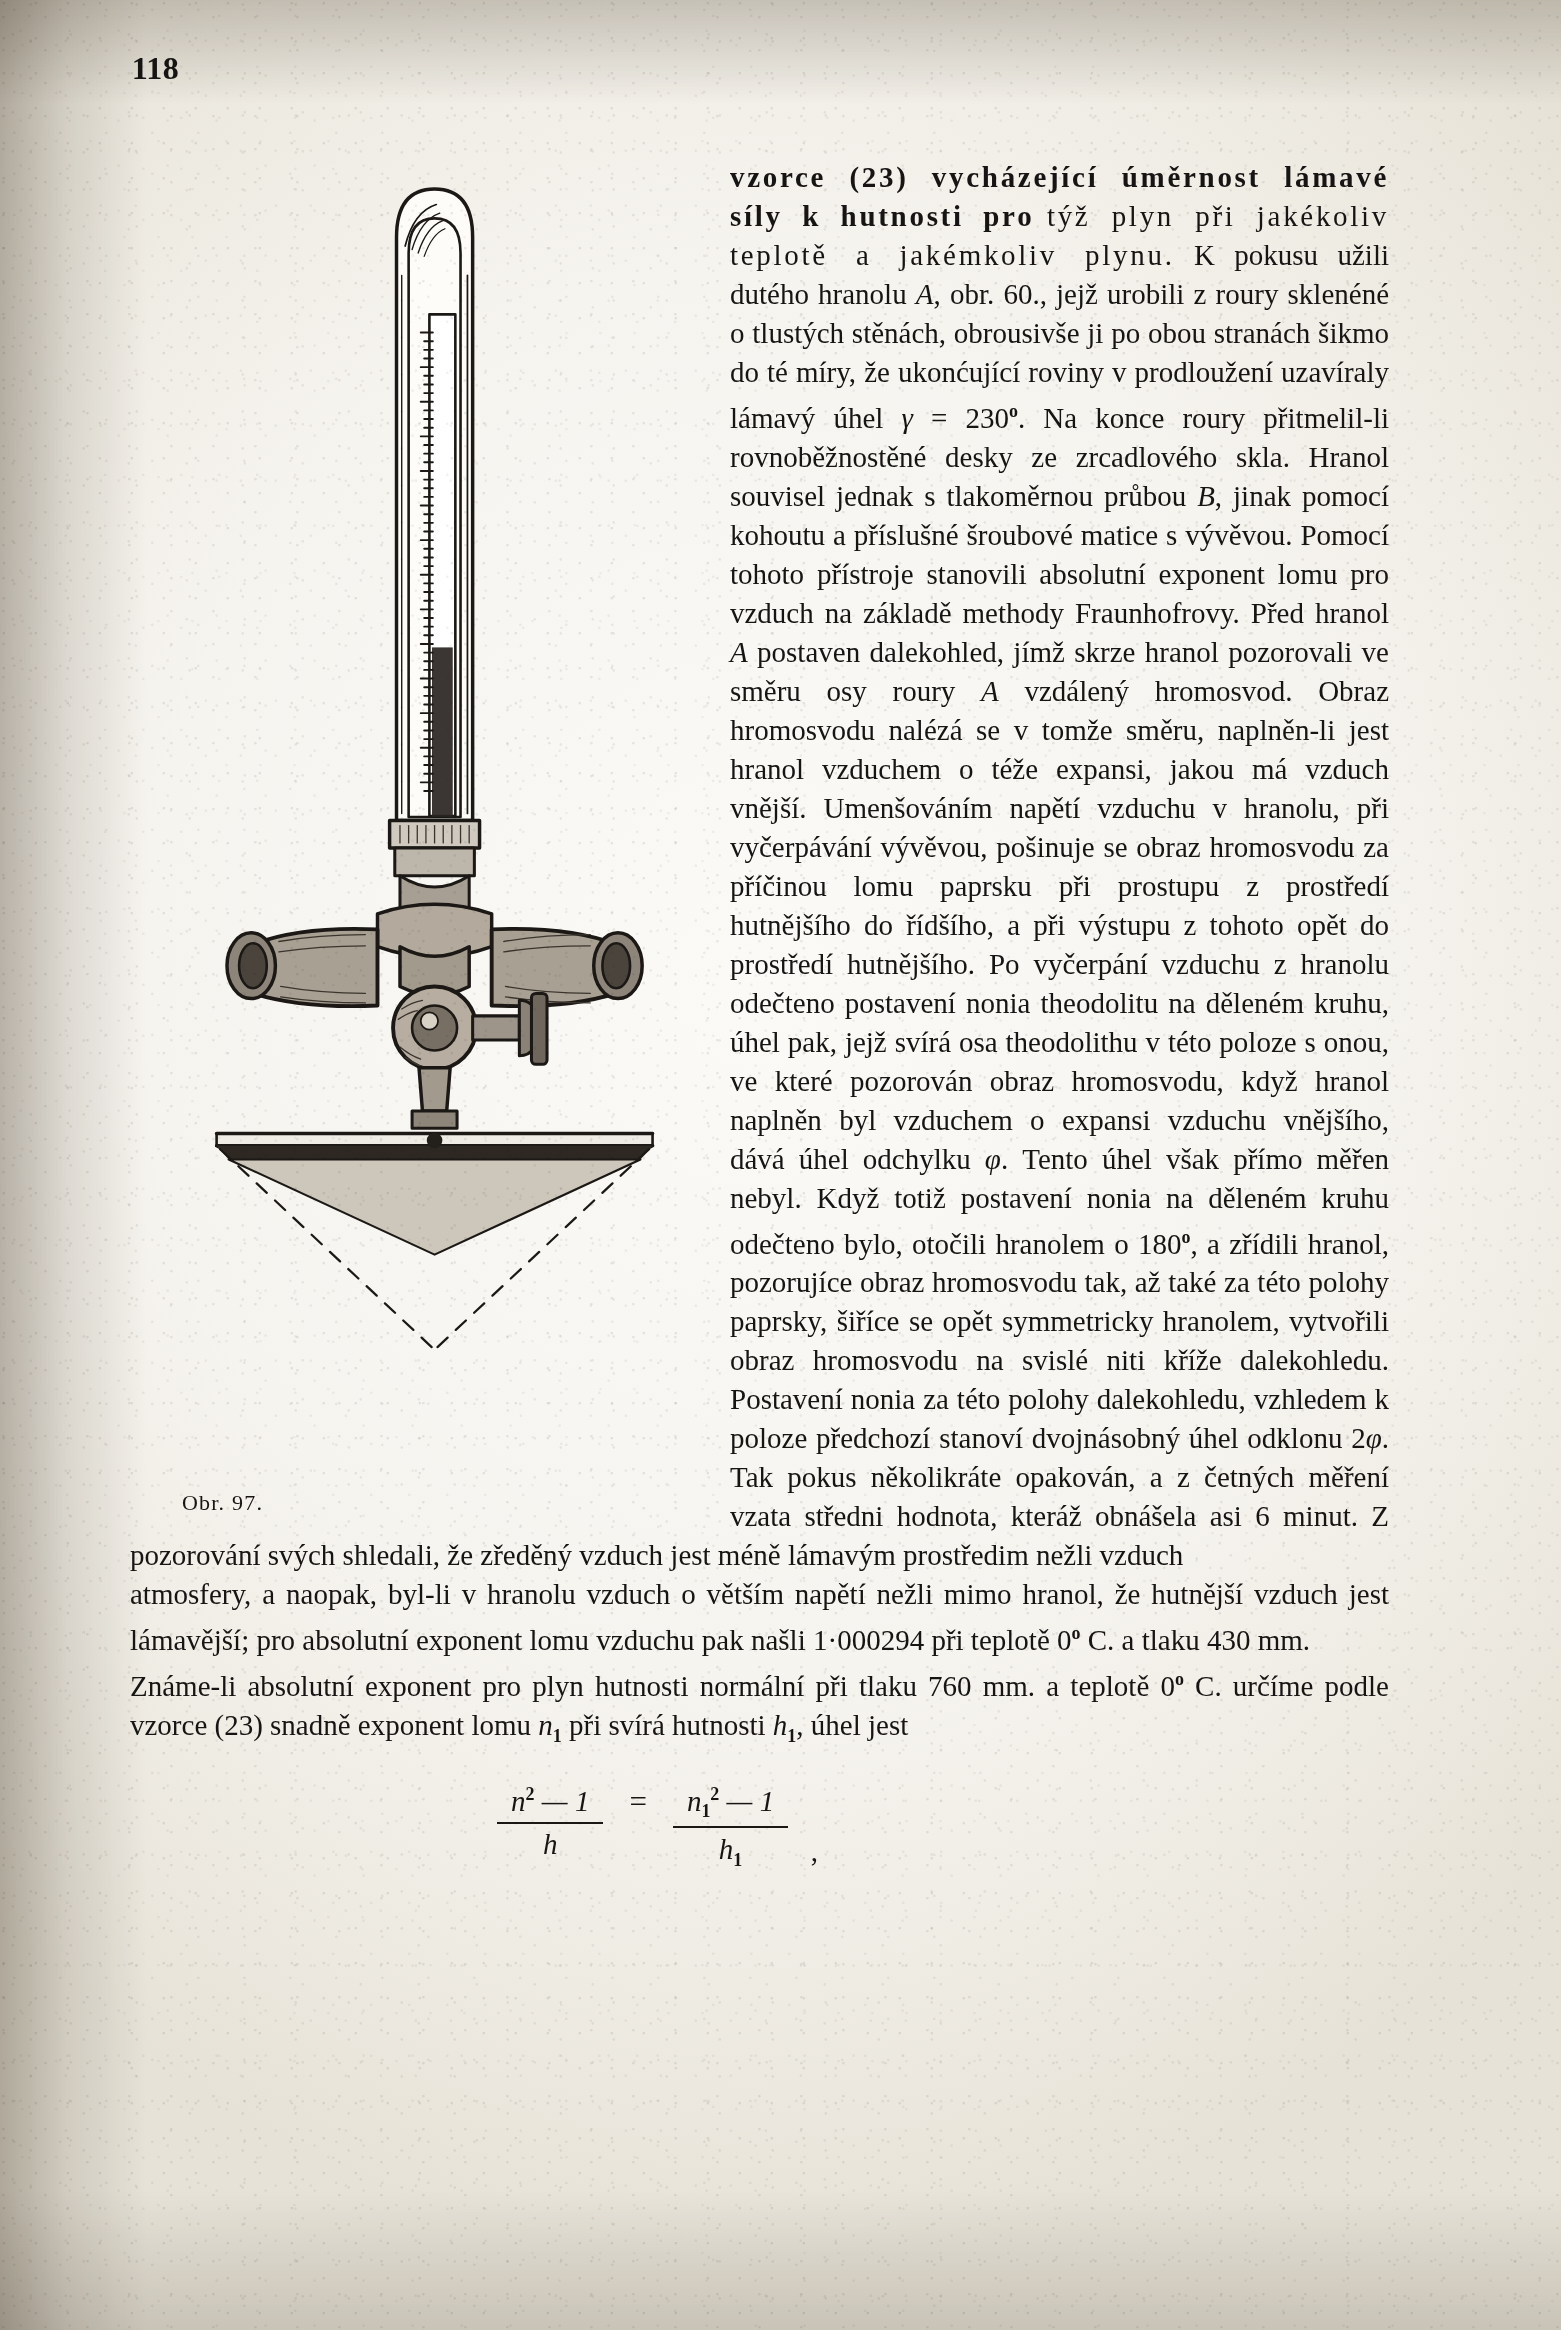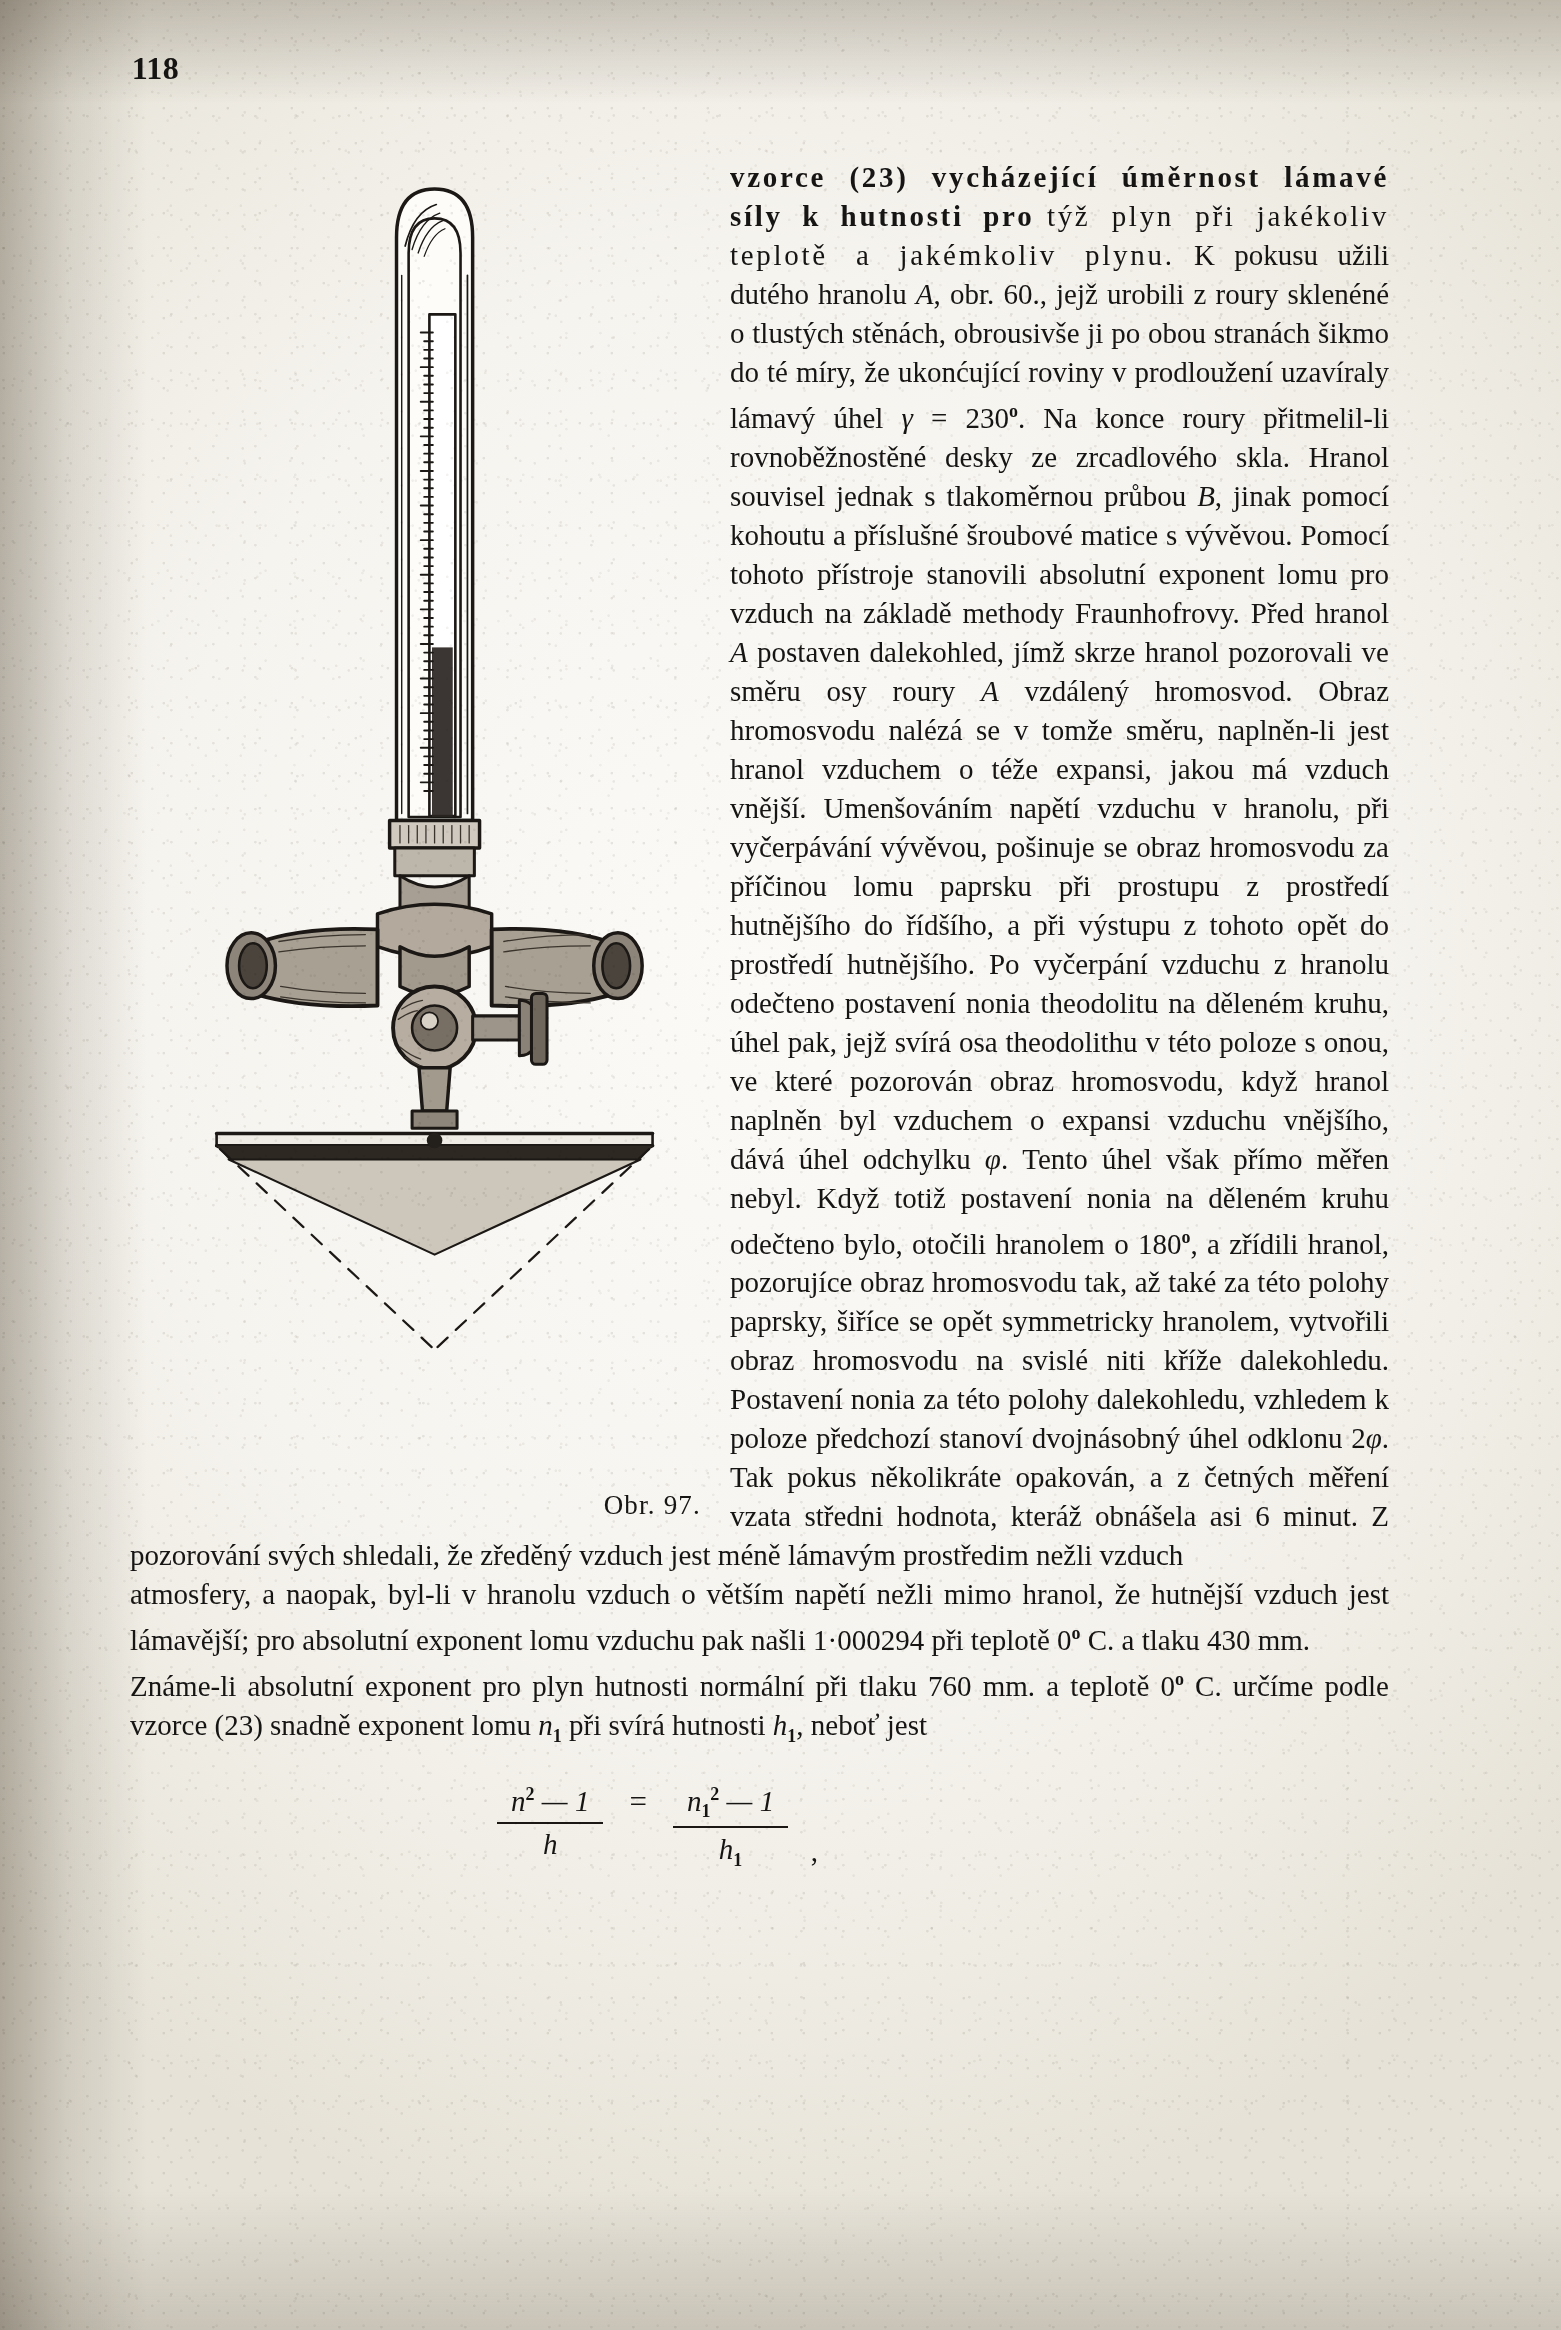"Obr. 97." .fig-caption { font-size: 27px -> 22px; text-align: right -> left }
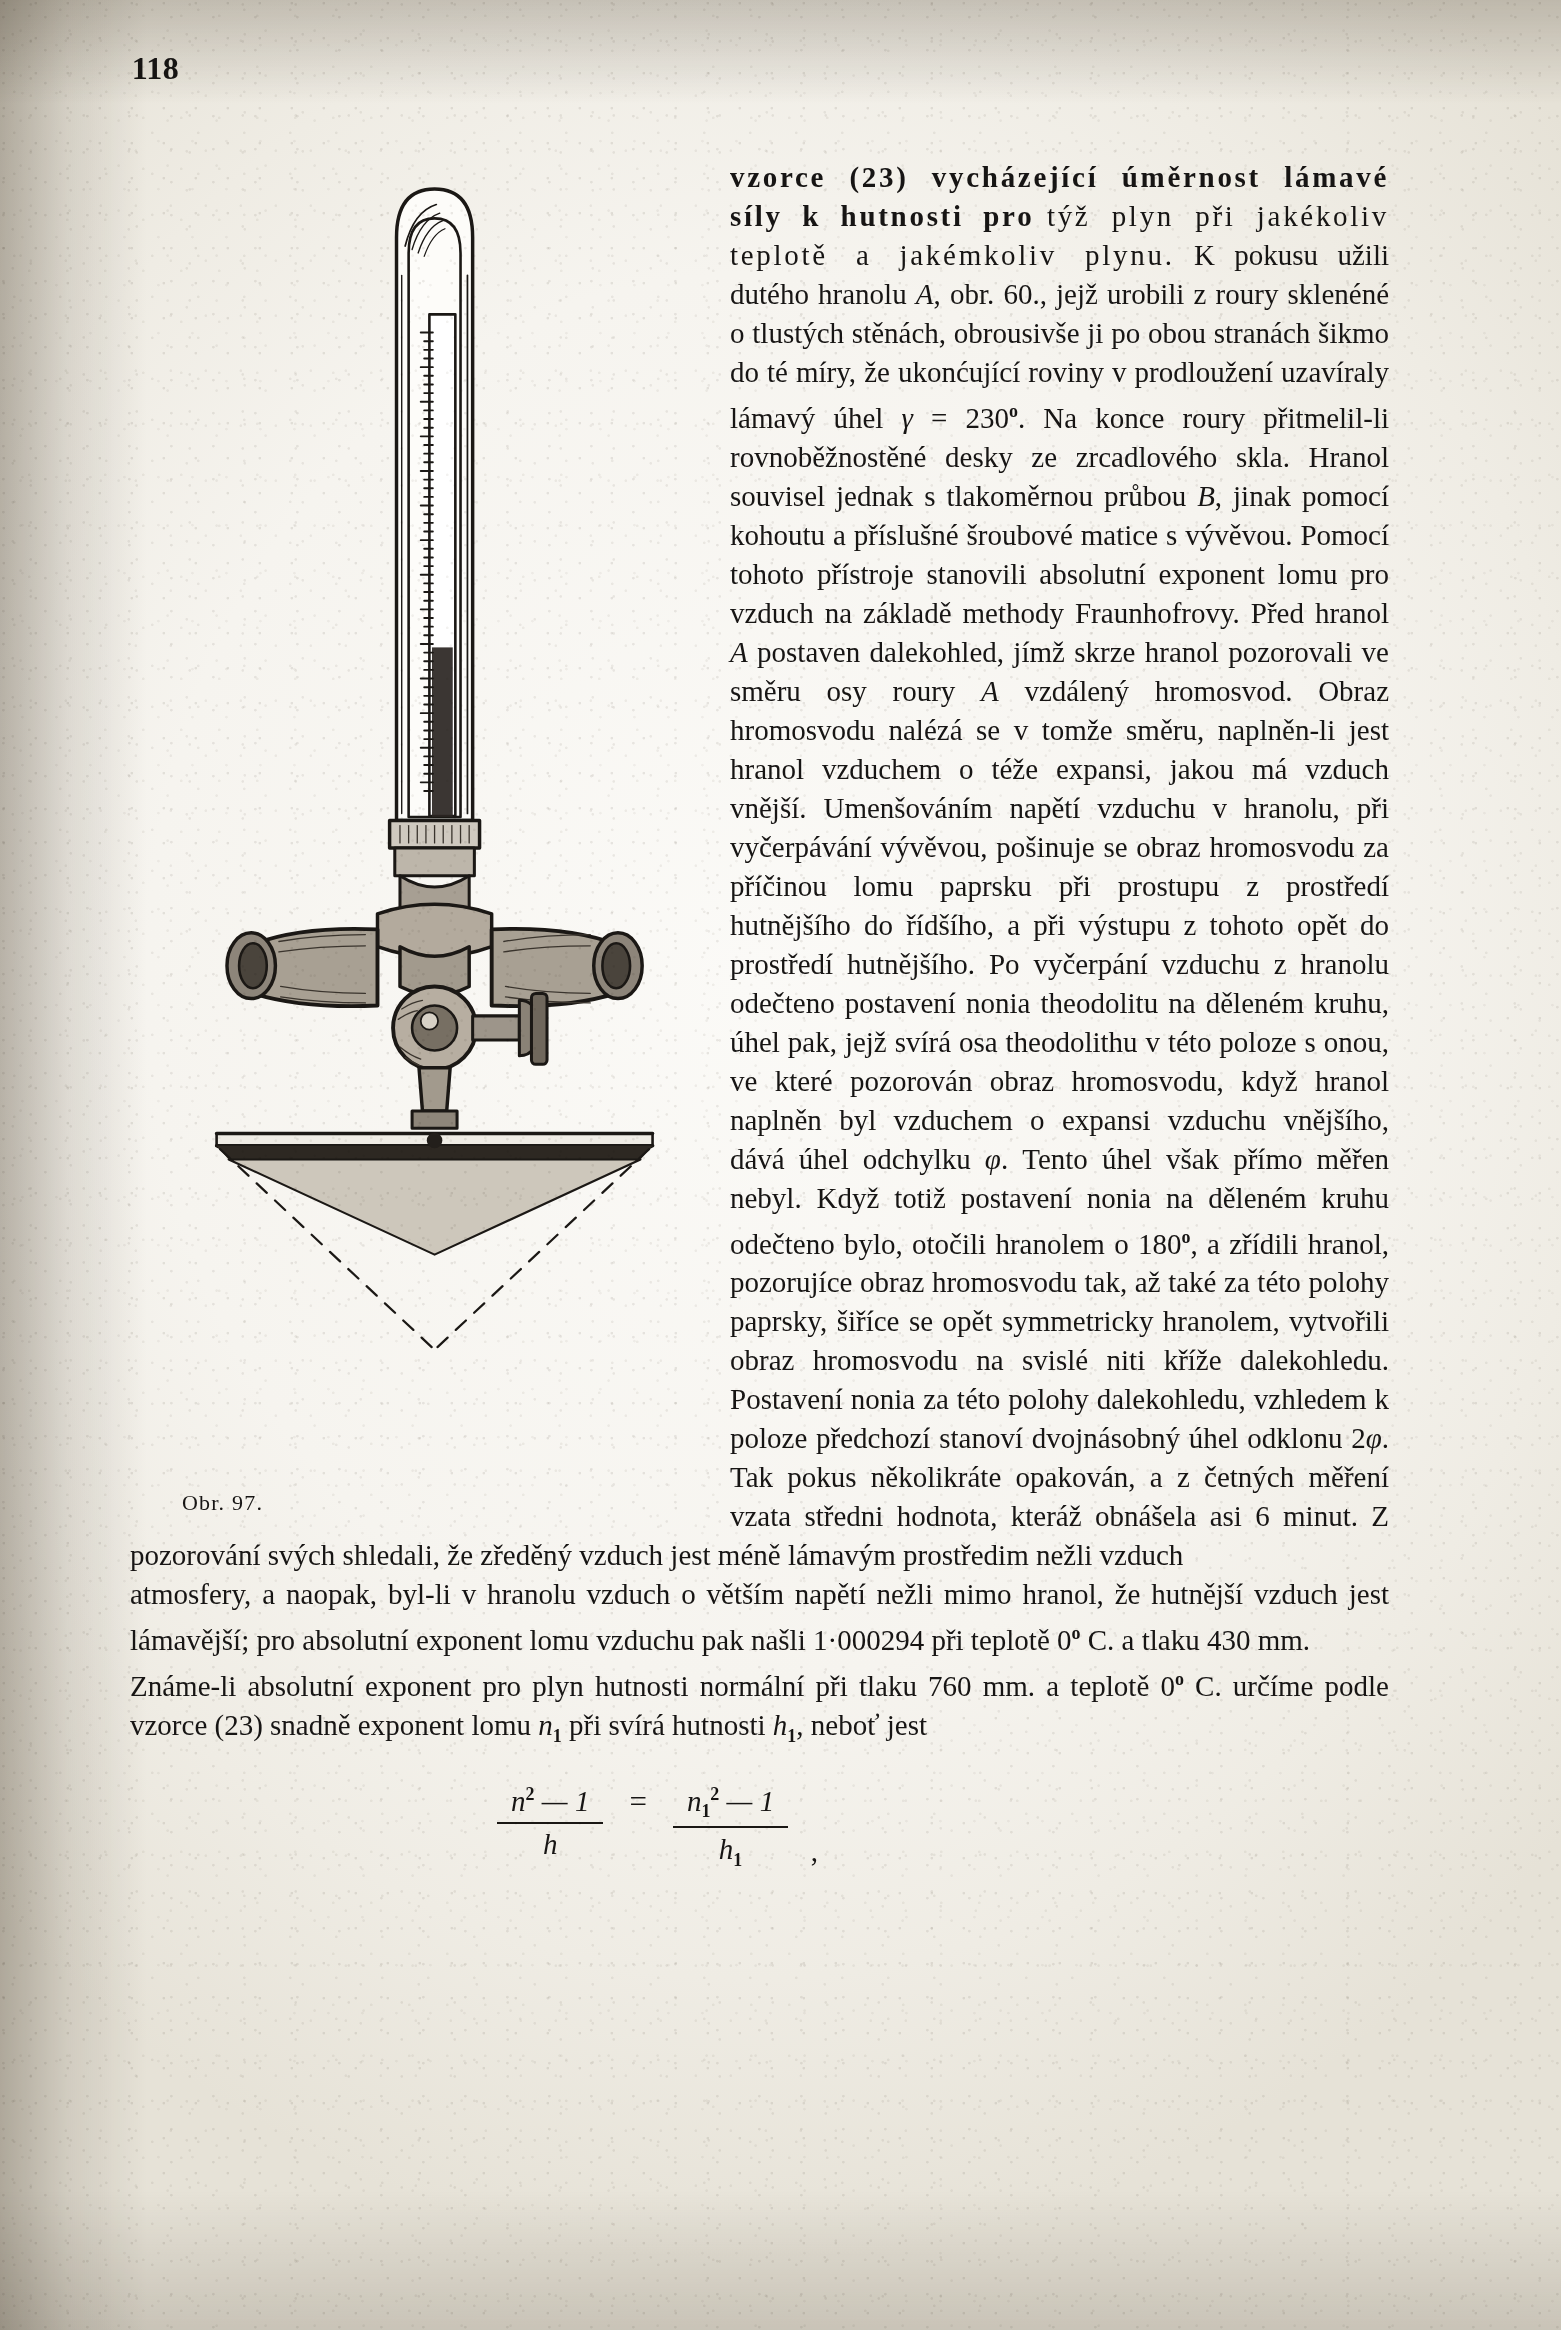", neboť jest" span { text: neboť -> úhel }
